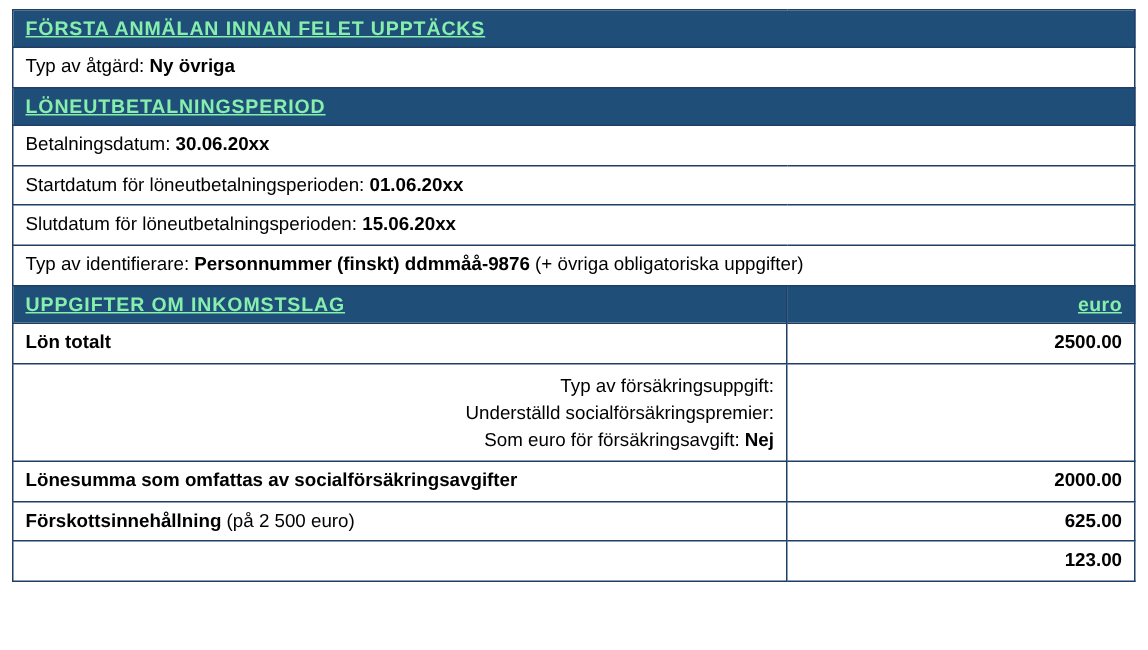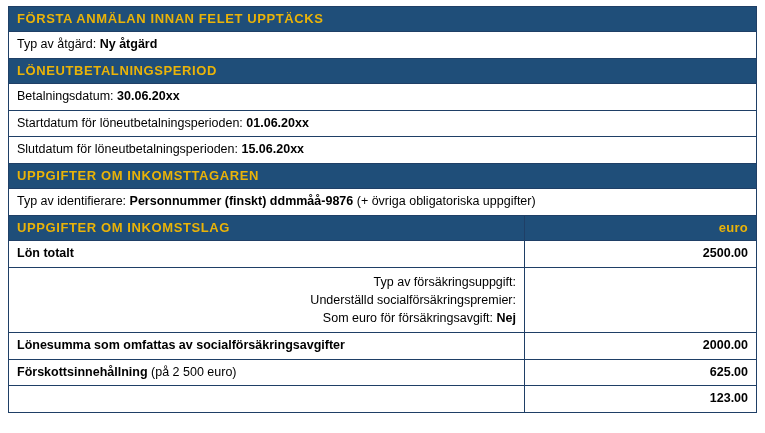"FÖRSTA ANMÄLAN INNAN FELET UPPTÄCKS" tr.section td { color: #eab308 -> #86efac; text-decoration: none -> underline }
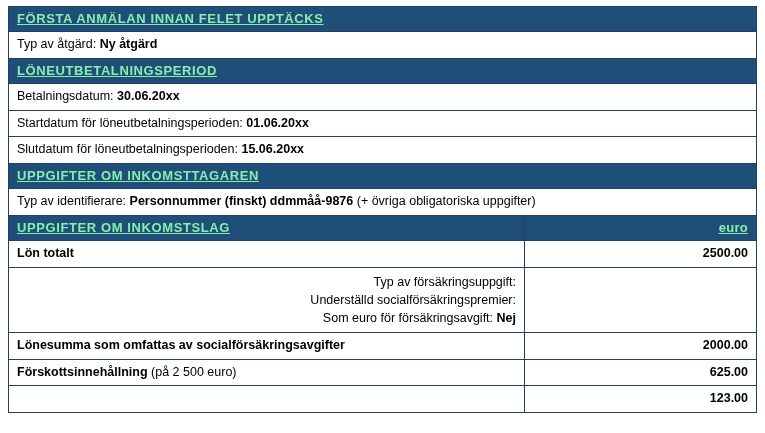"Ny åtgärd" span.bold { text: åtgärd -> övriga }
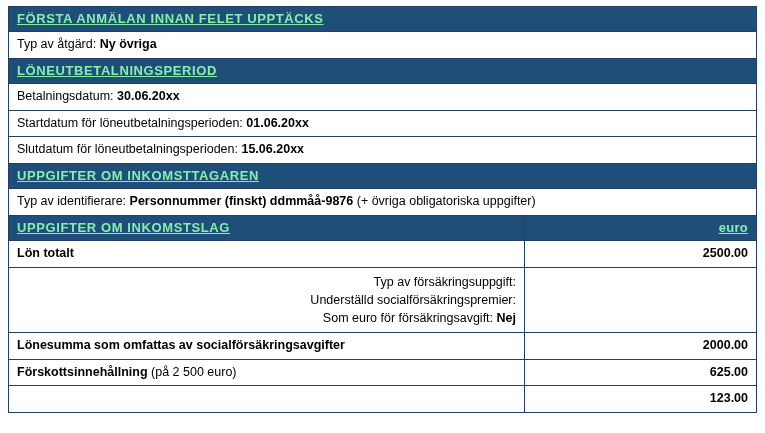"UPPGIFTER OM INKOMSTTAGAREN" tr.section { html: <tr> <td>UPPGIFTER OM INKOMSTTAGAREN</td> </tr> -> none }
